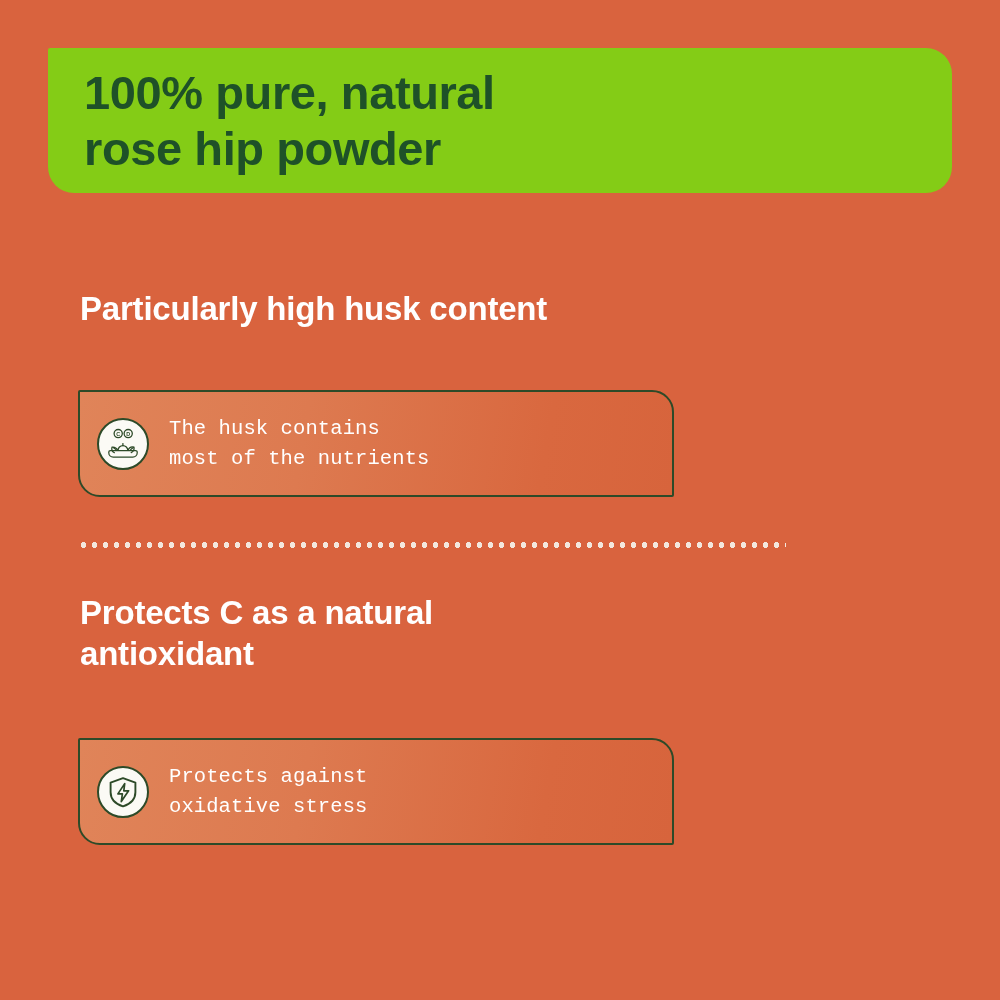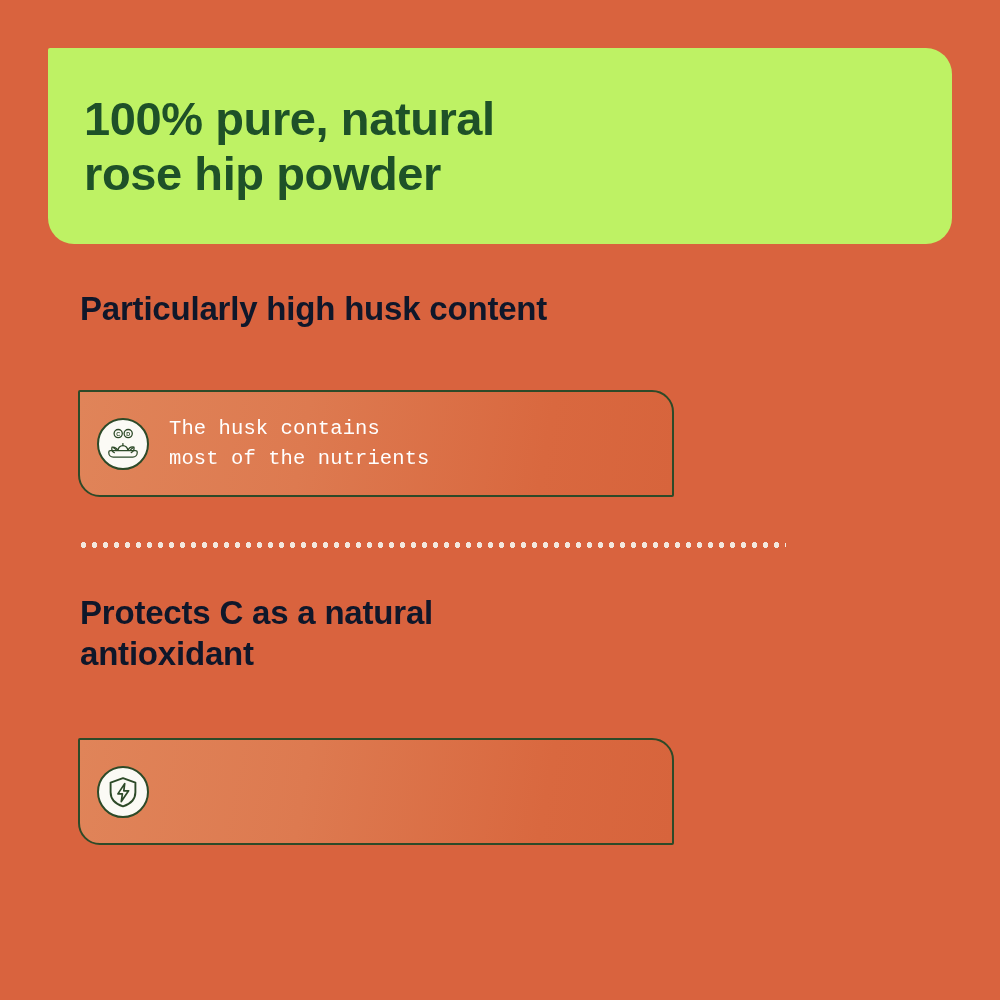"100% pure, natural" .hero-card { background: #bef264 -> #84cc16; height: 196px -> 145px }
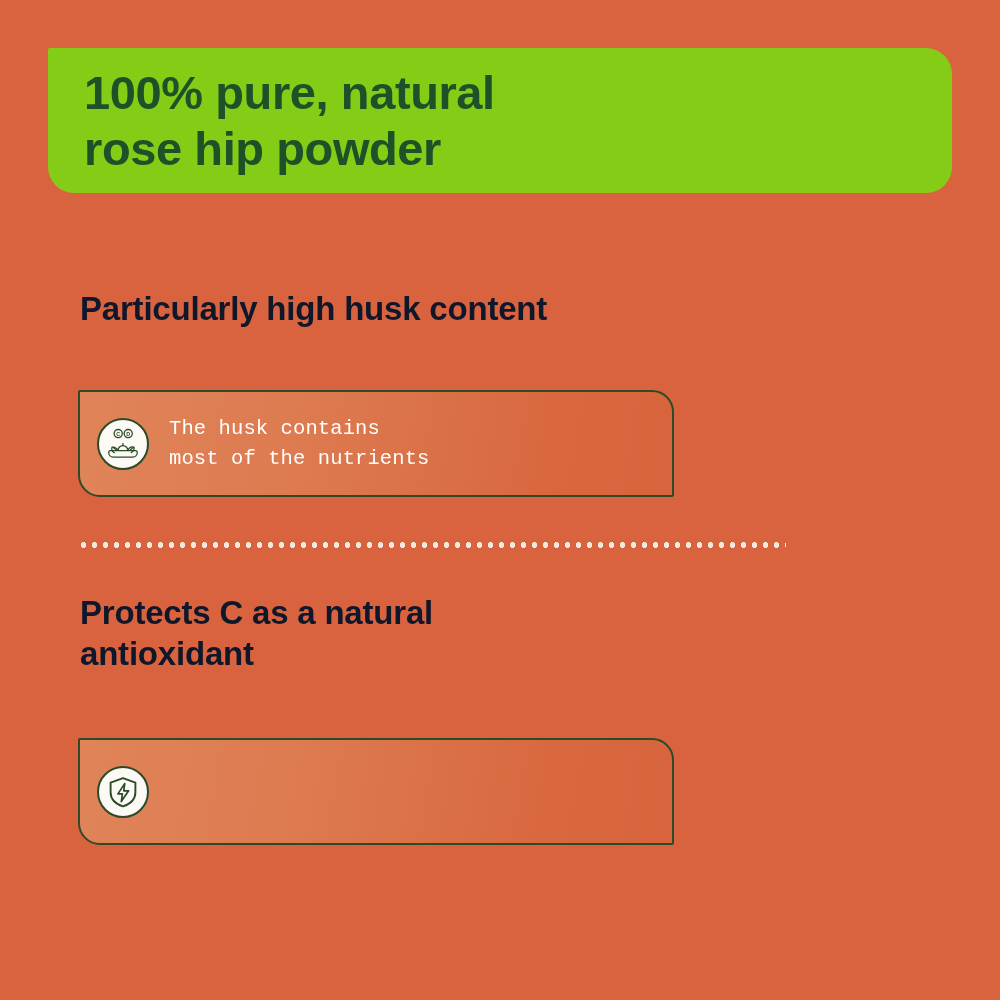"Particularly high husk content" .section-heading { color: #0f172a -> #ffffff }
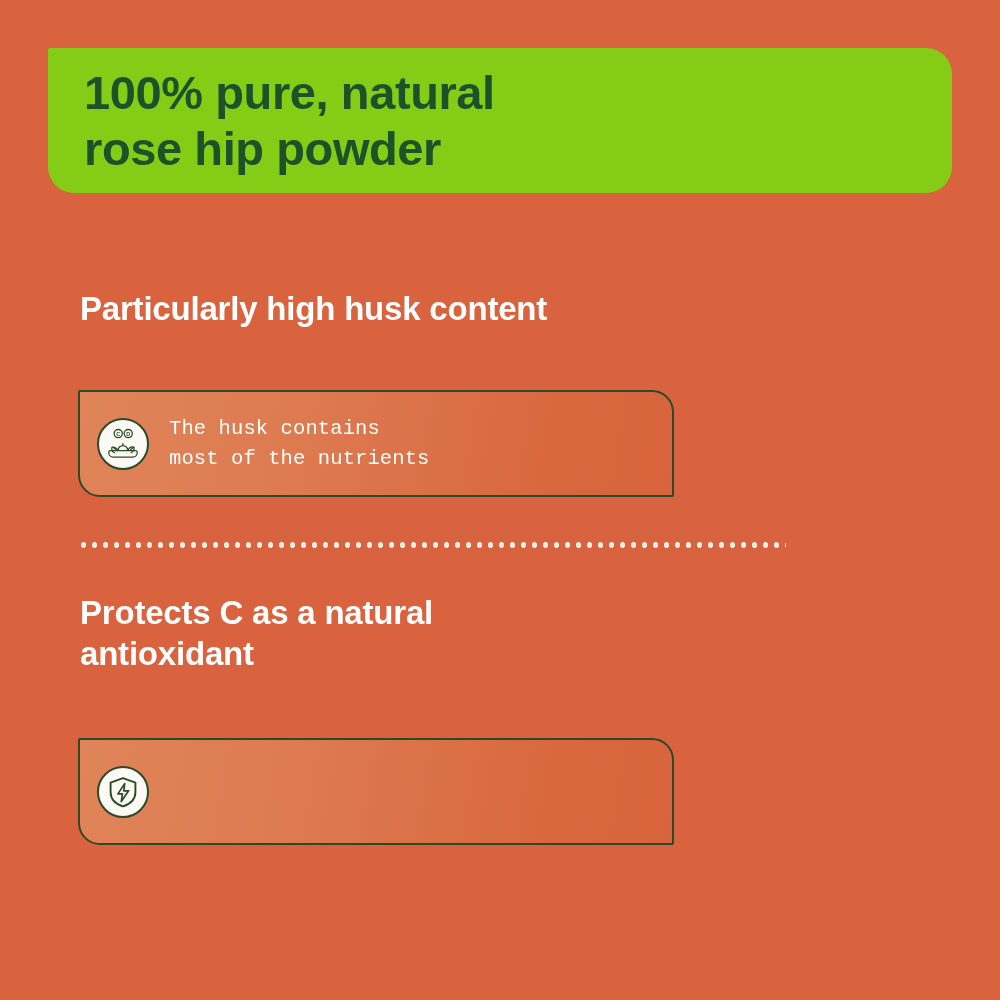"Protects against" div.card-text { html: none -> <div>Protects against oxidative stress</div> }
